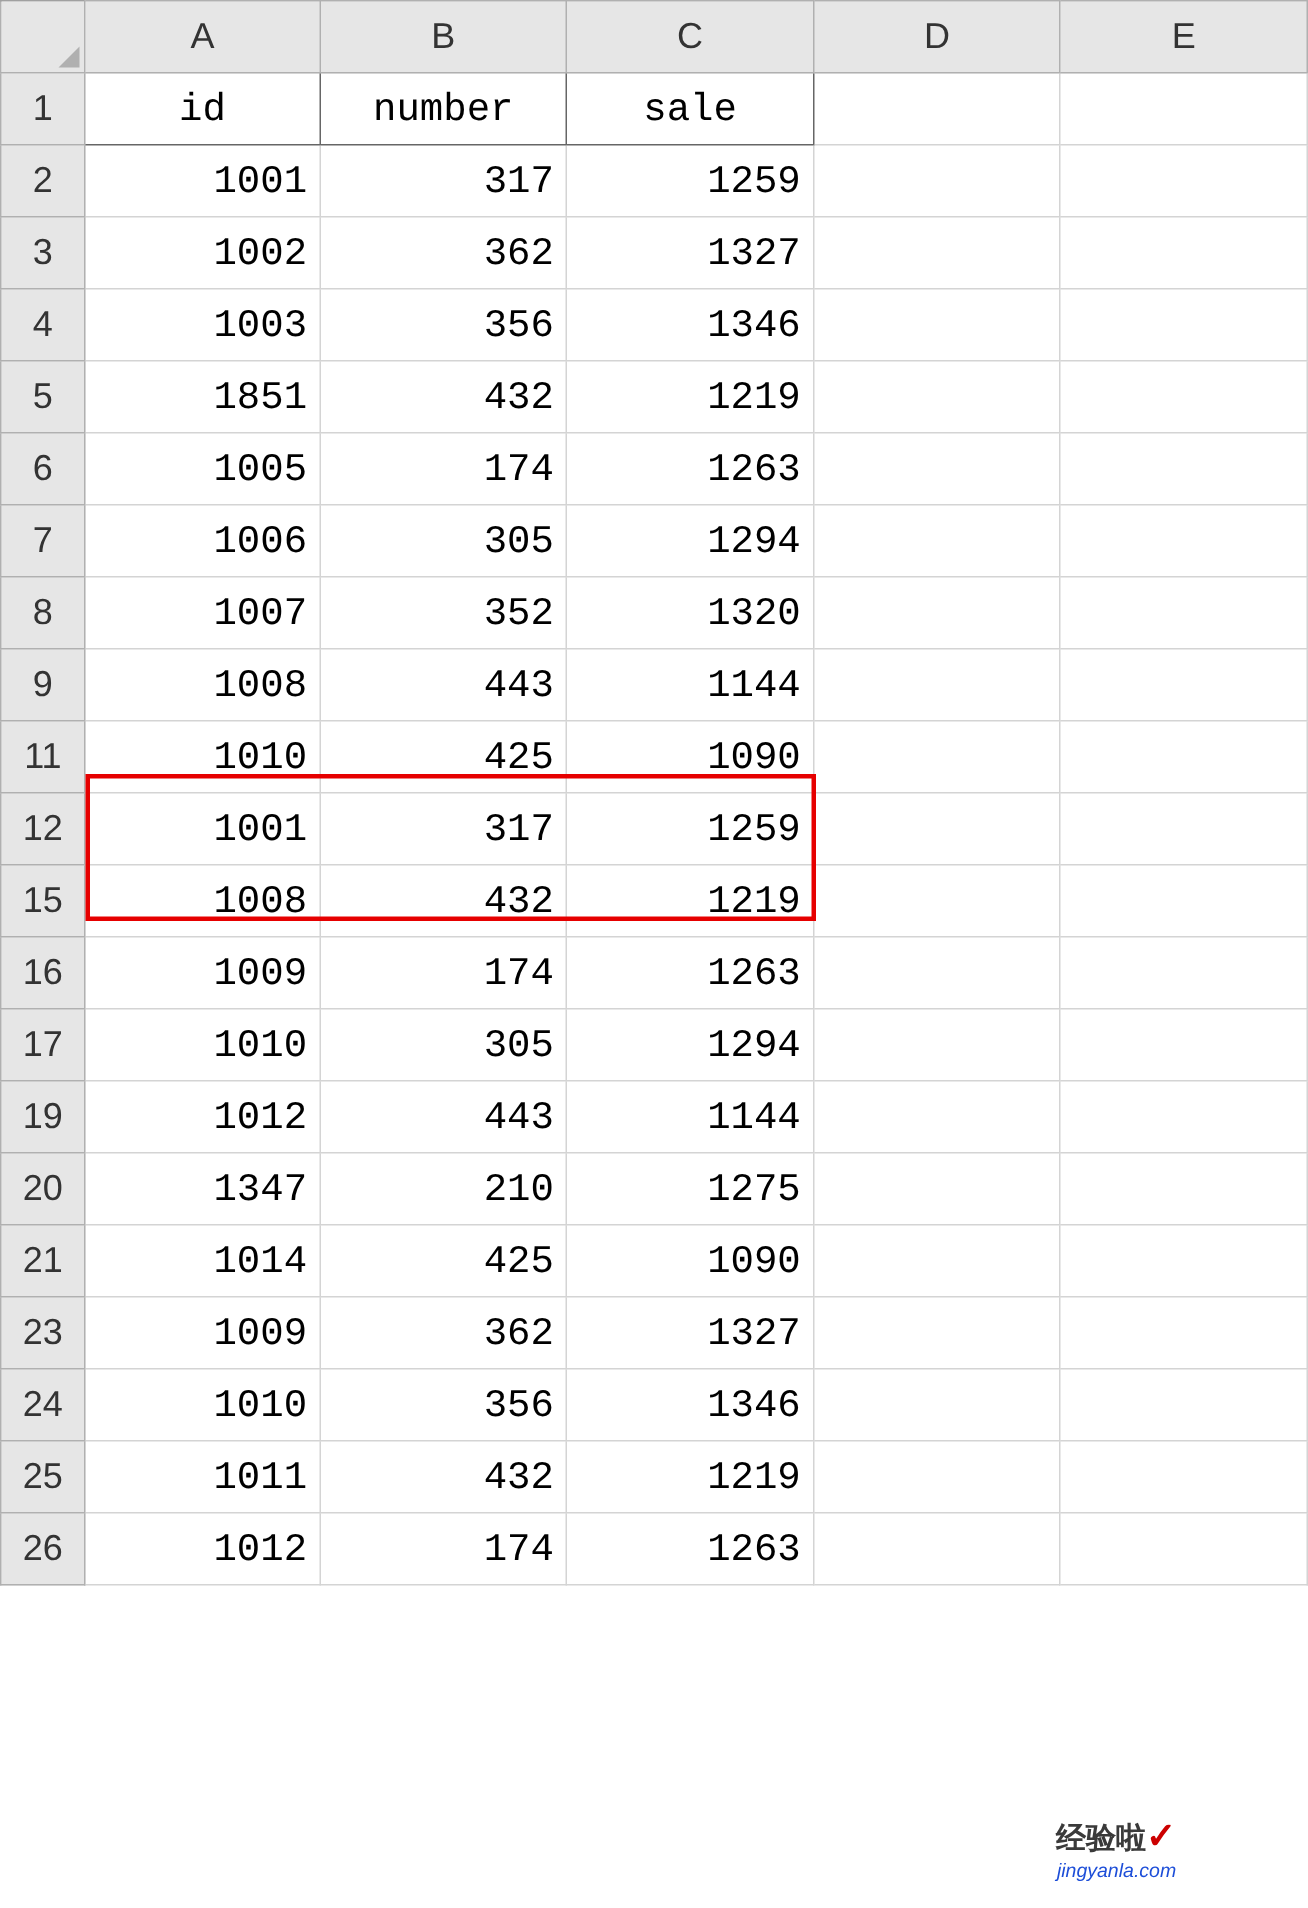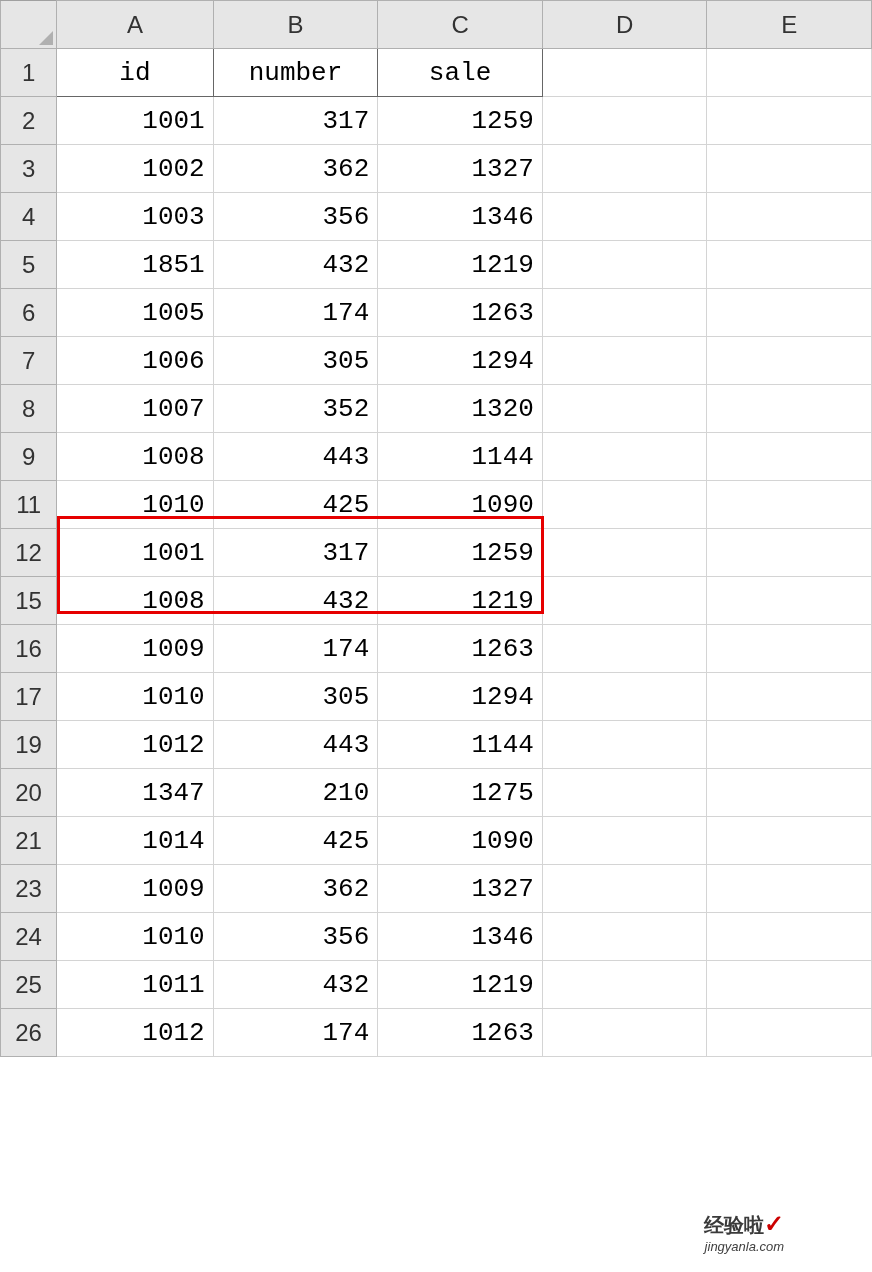"jingyanla.com" .watermark .line2 { color: #404040 -> #1d4ed8 }
